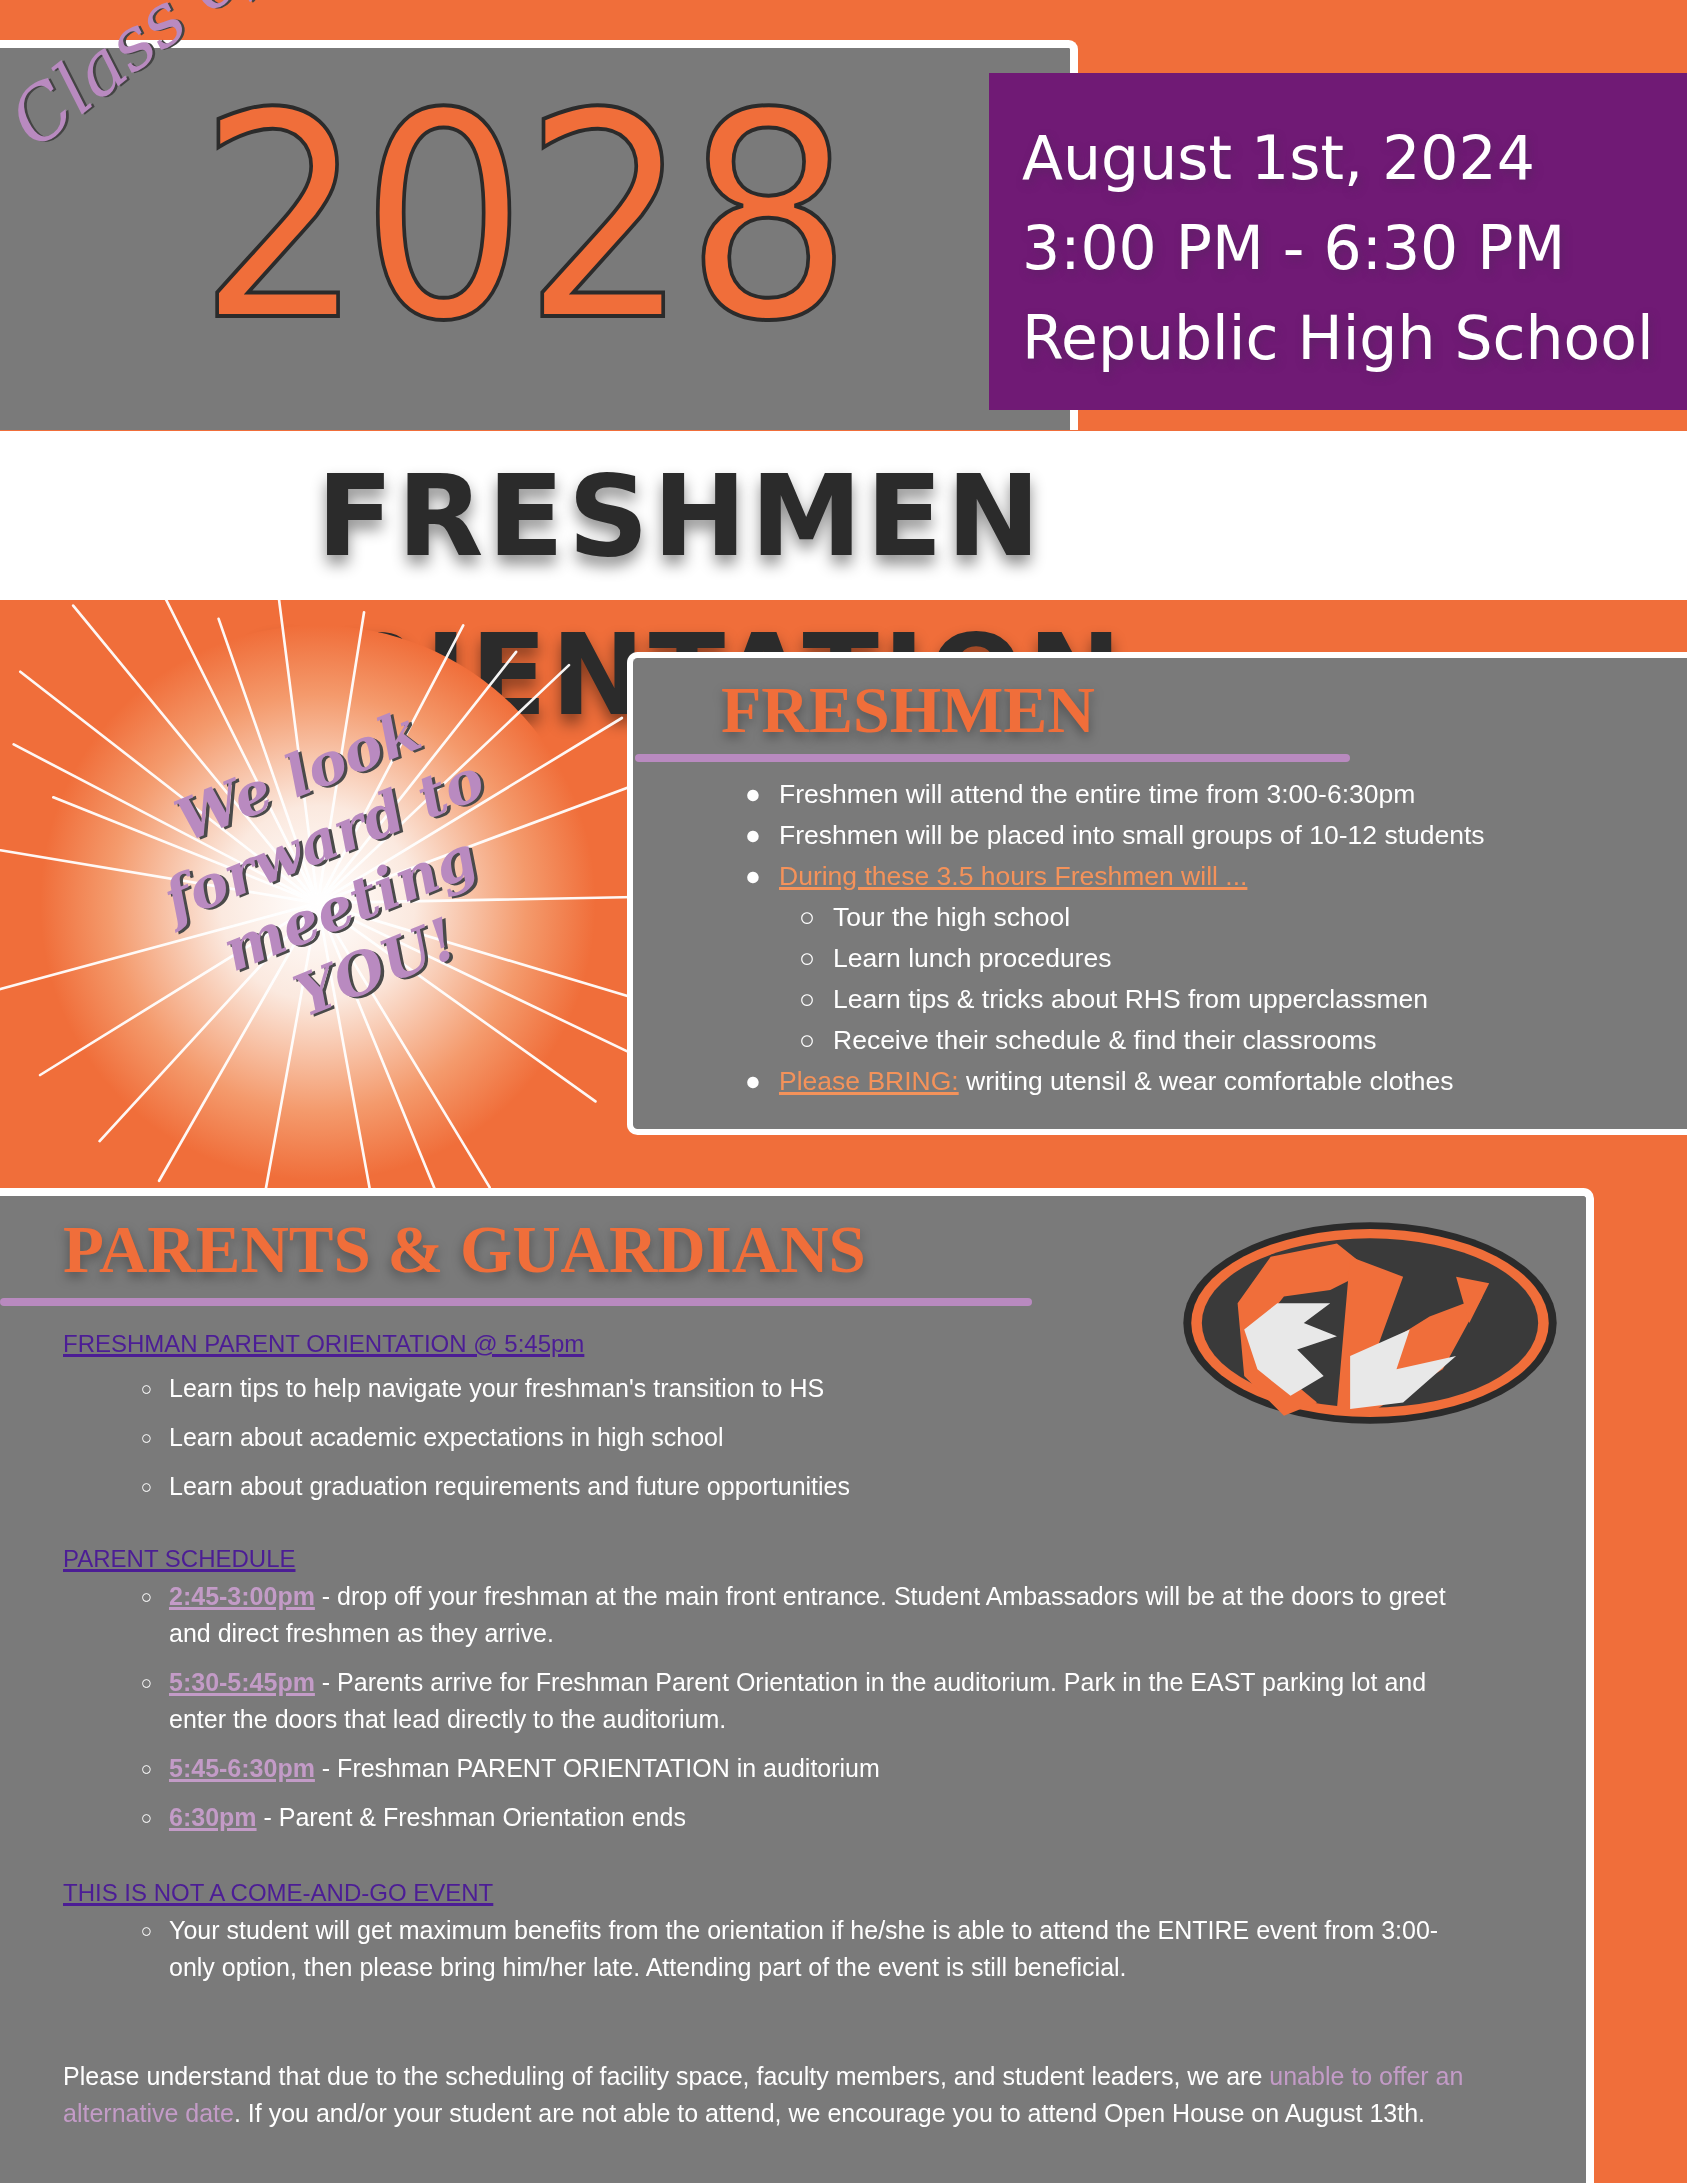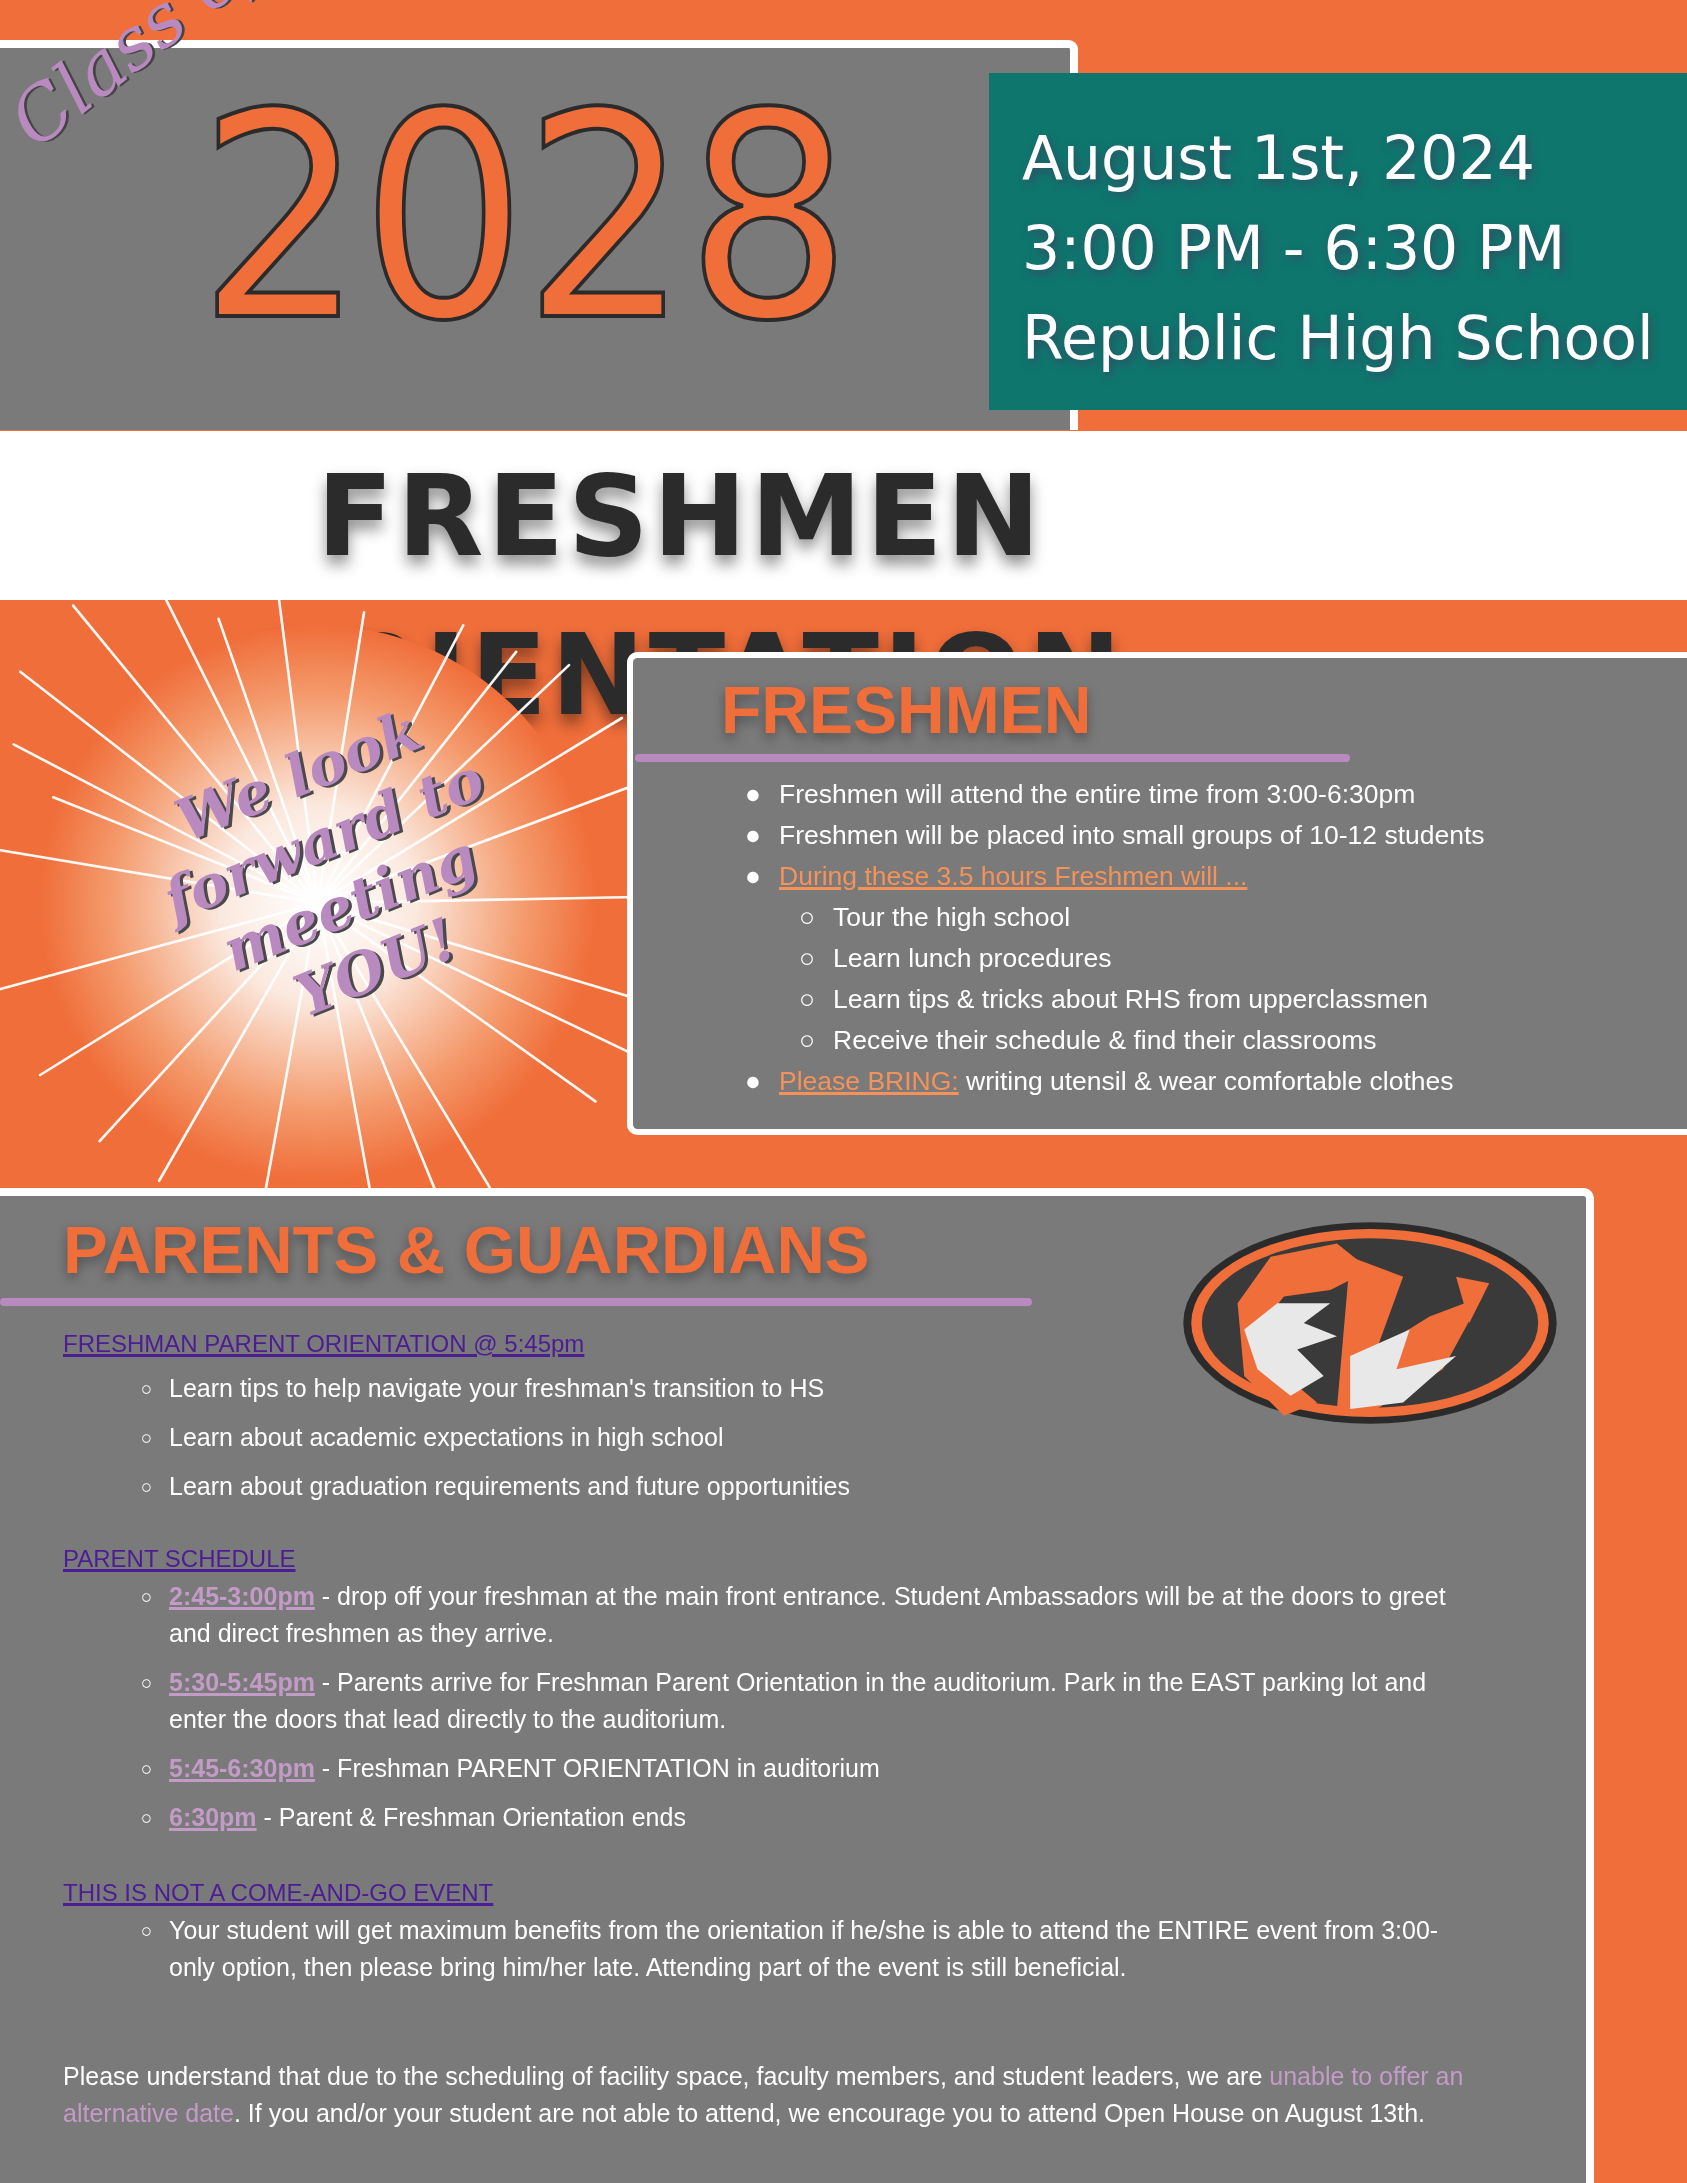"August 1st, 2024" #info-box { background: #0f766e -> #701a75 }
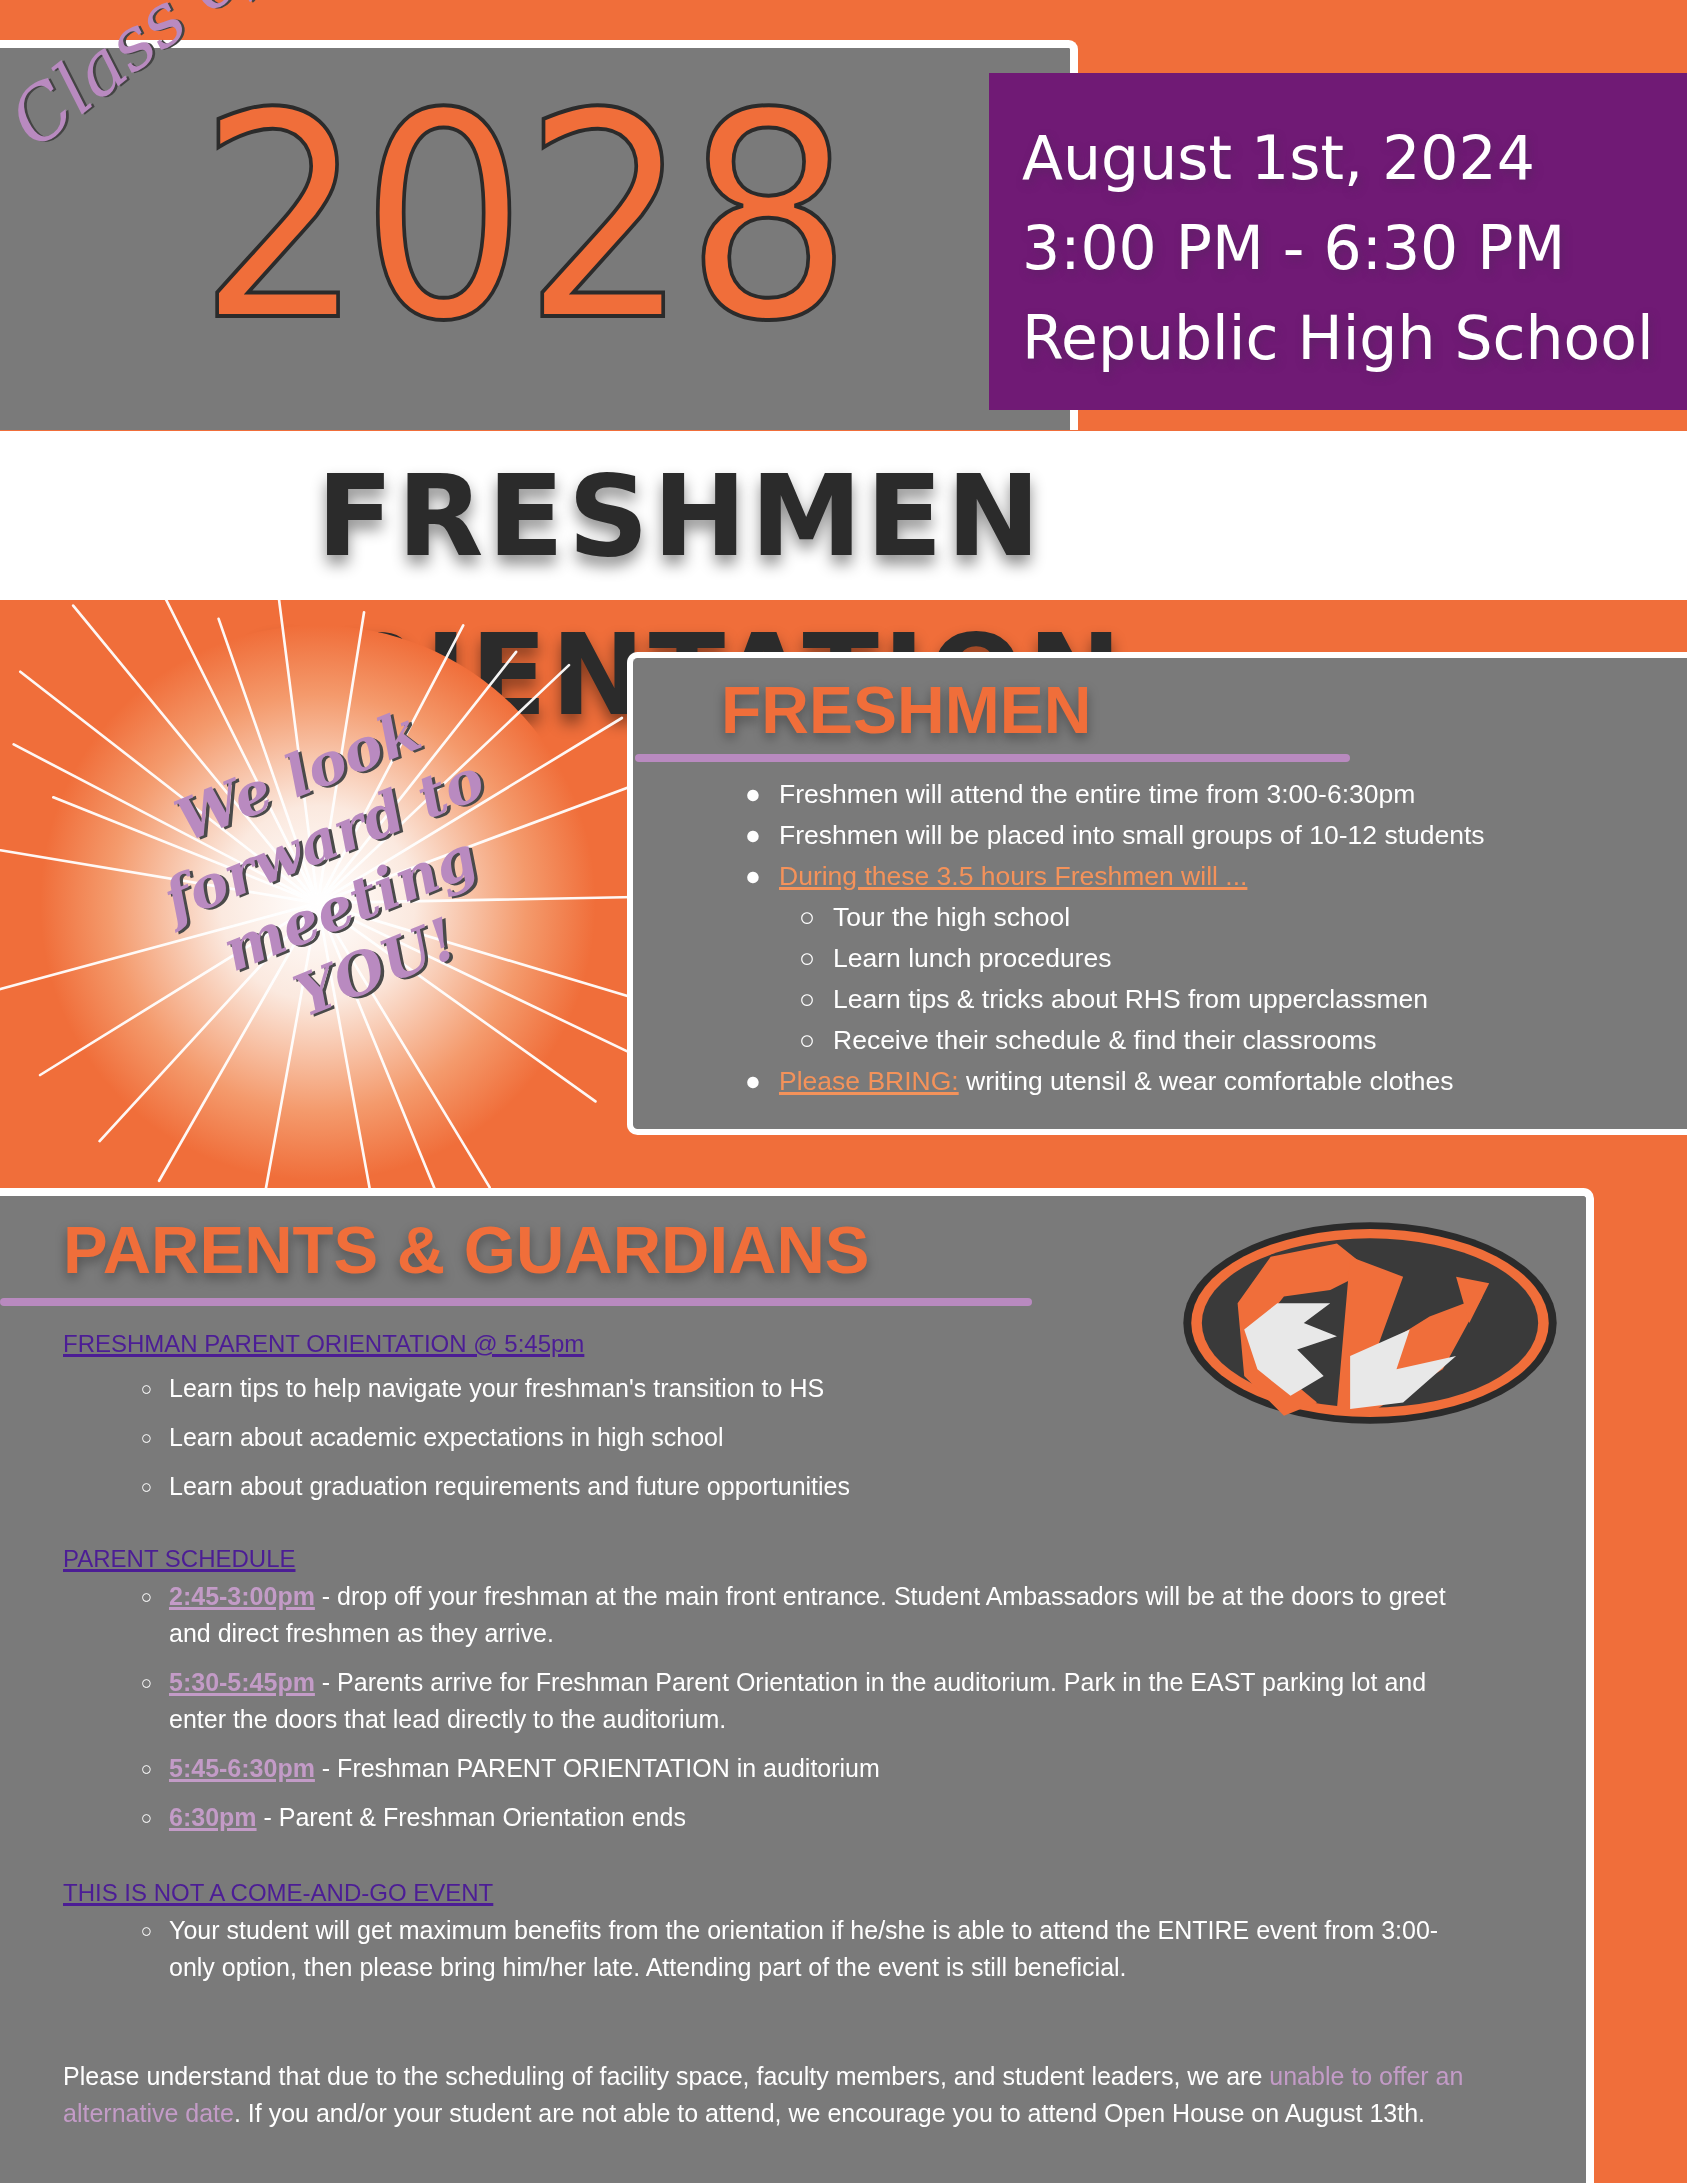"FRESHMEN" .section-h { font-family: Liberation Sans, sans-serif -> Liberation Serif, serif }
